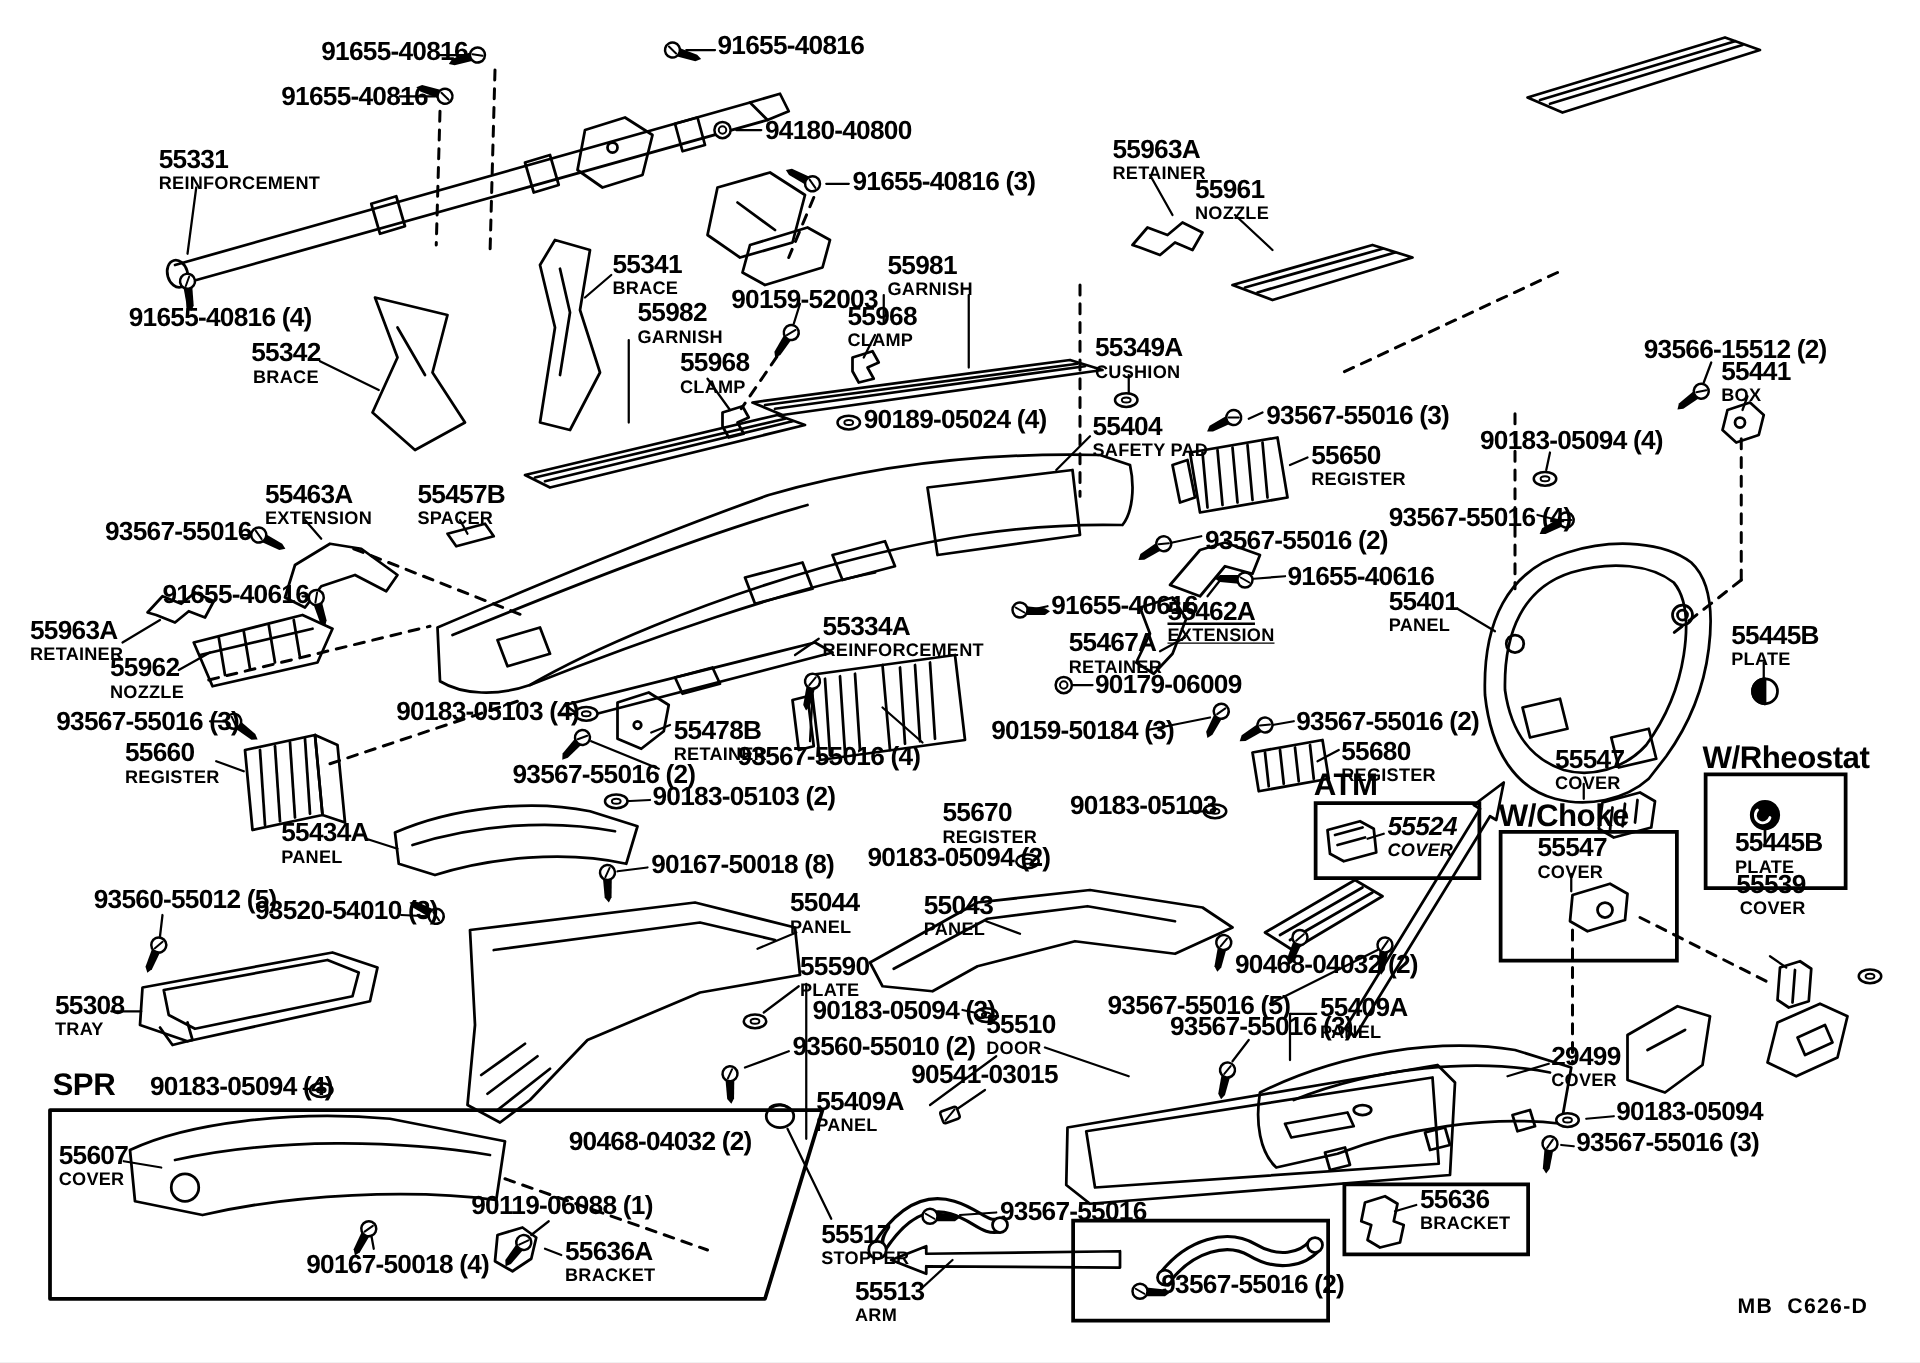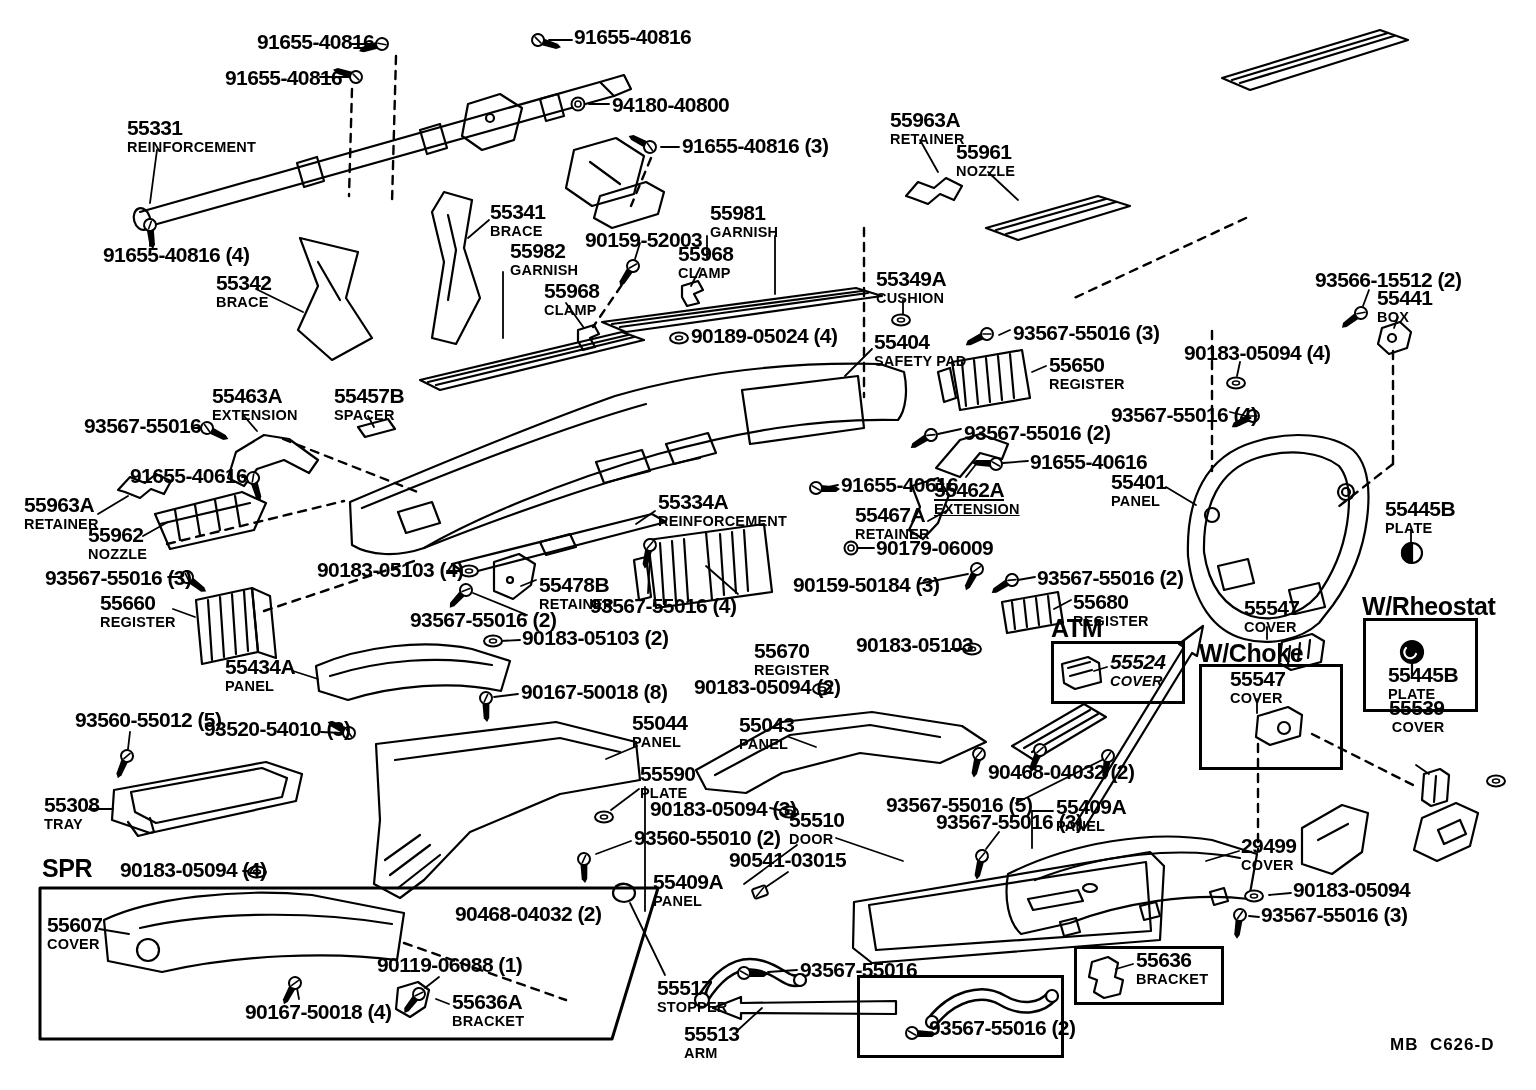"55342" div.label { left: 216px -> 201px; text-align: none -> center }
